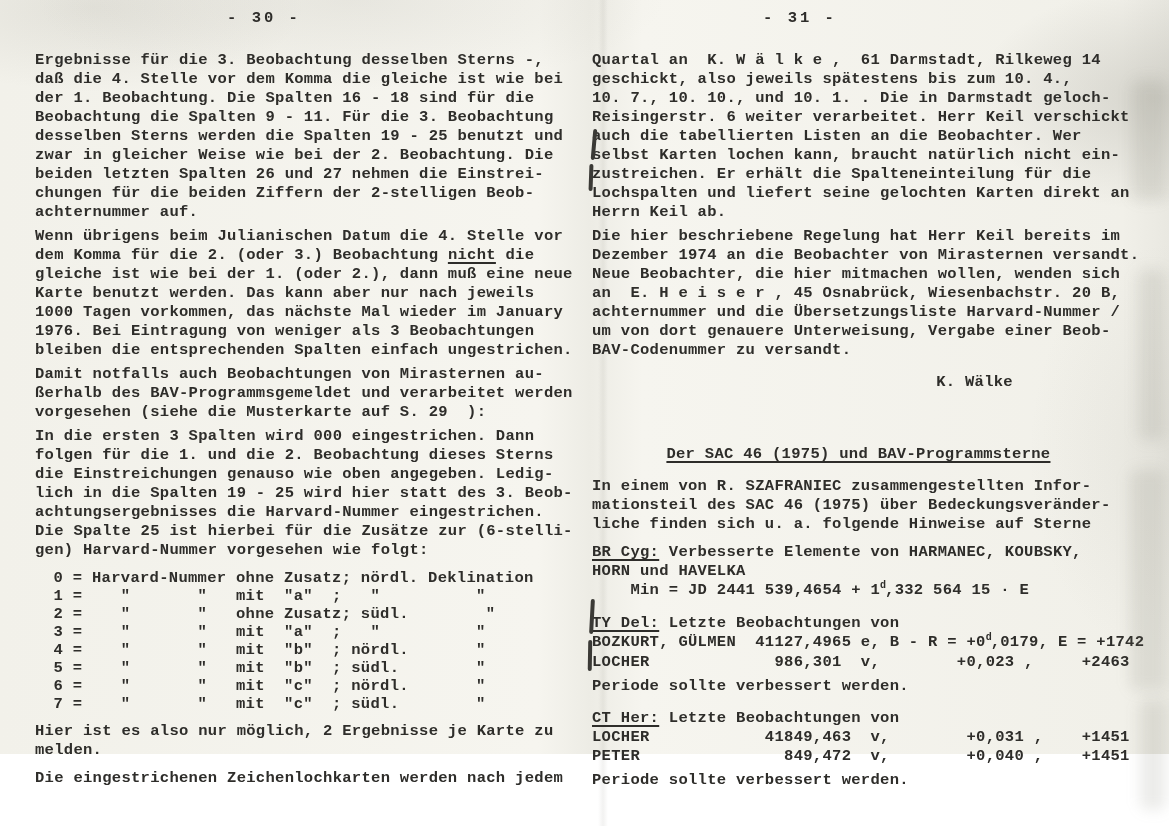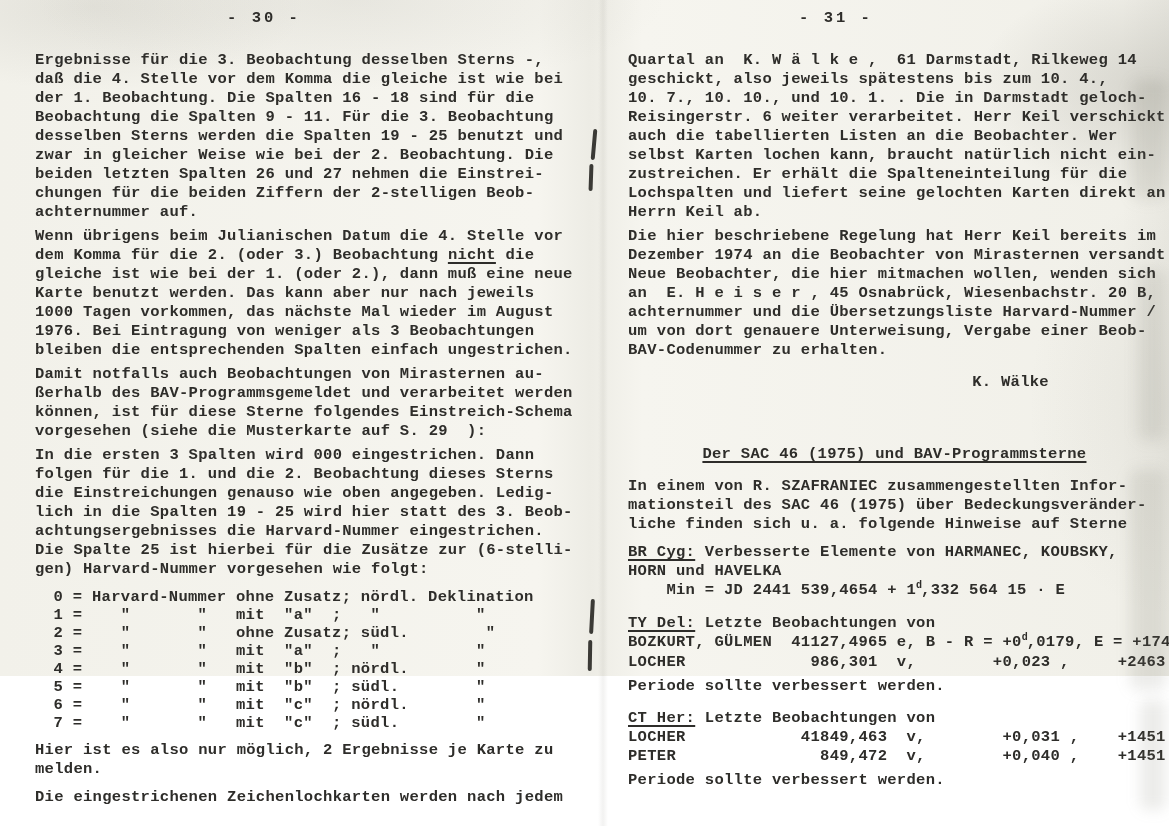"- 30 -" .sheet { height: 676px -> 754px }
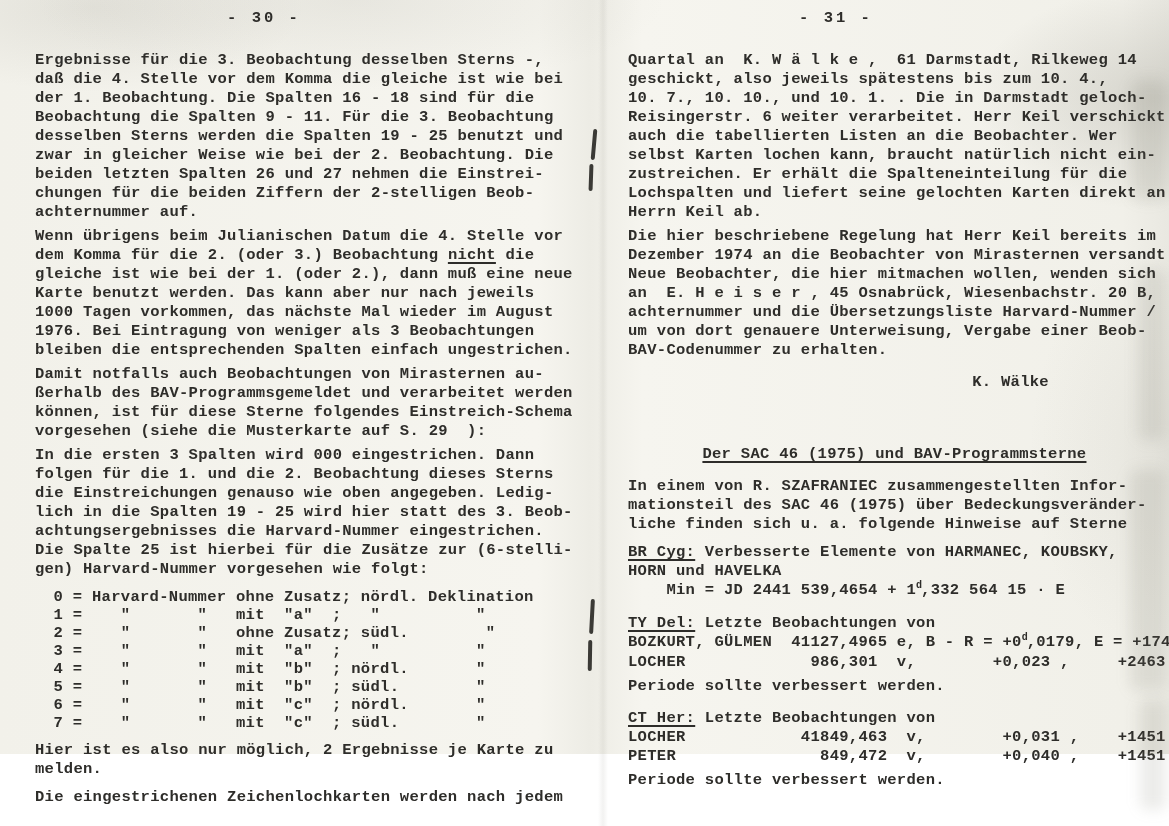"- 31 -" .page-right { left: 628px -> 592px }
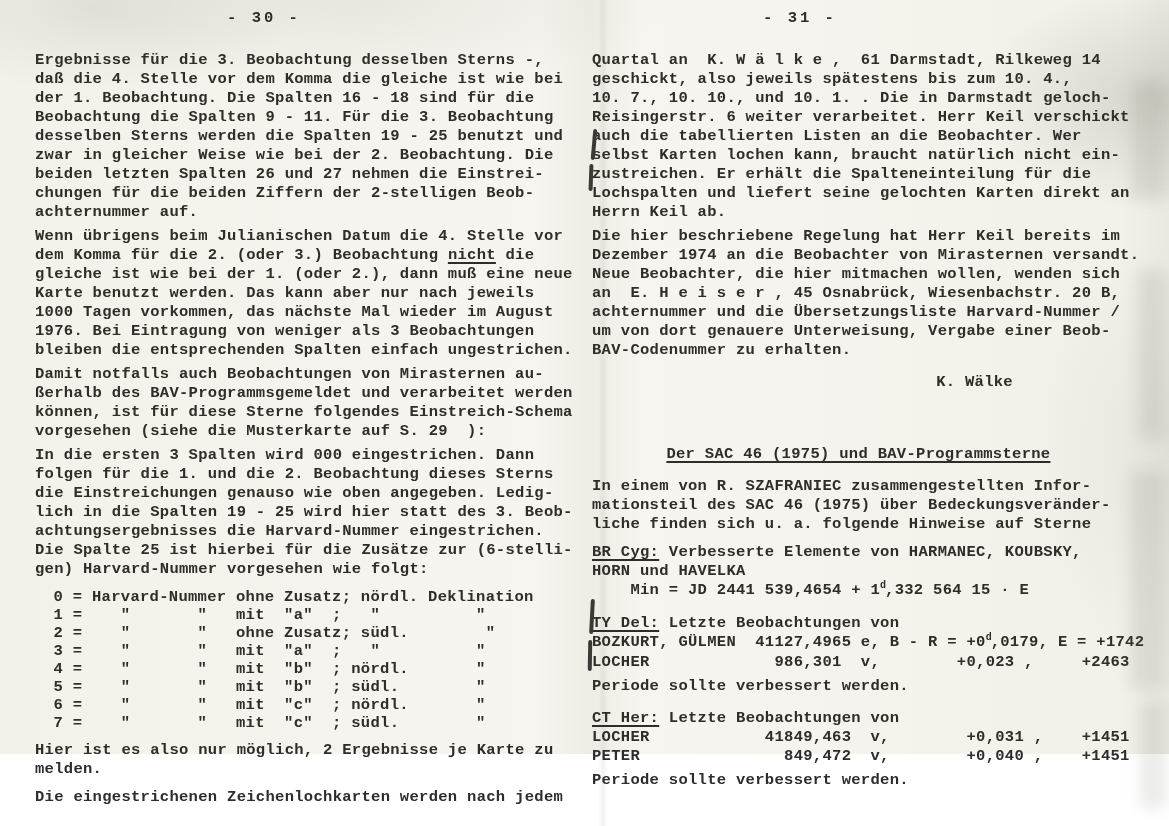"1000 Tagen vorkommen, das nächste" span { text: August -> January }
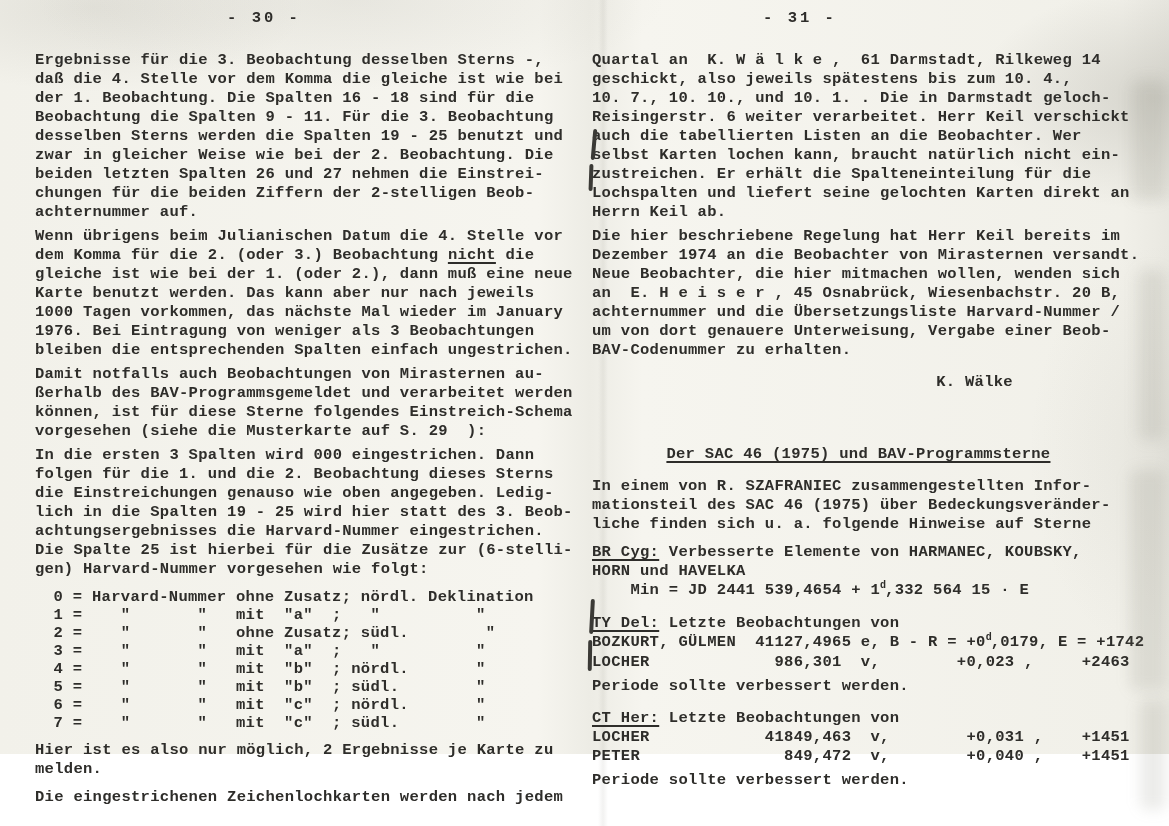"BAV-Codenummer zu erhalten." span { text: erhalten -> versandt }
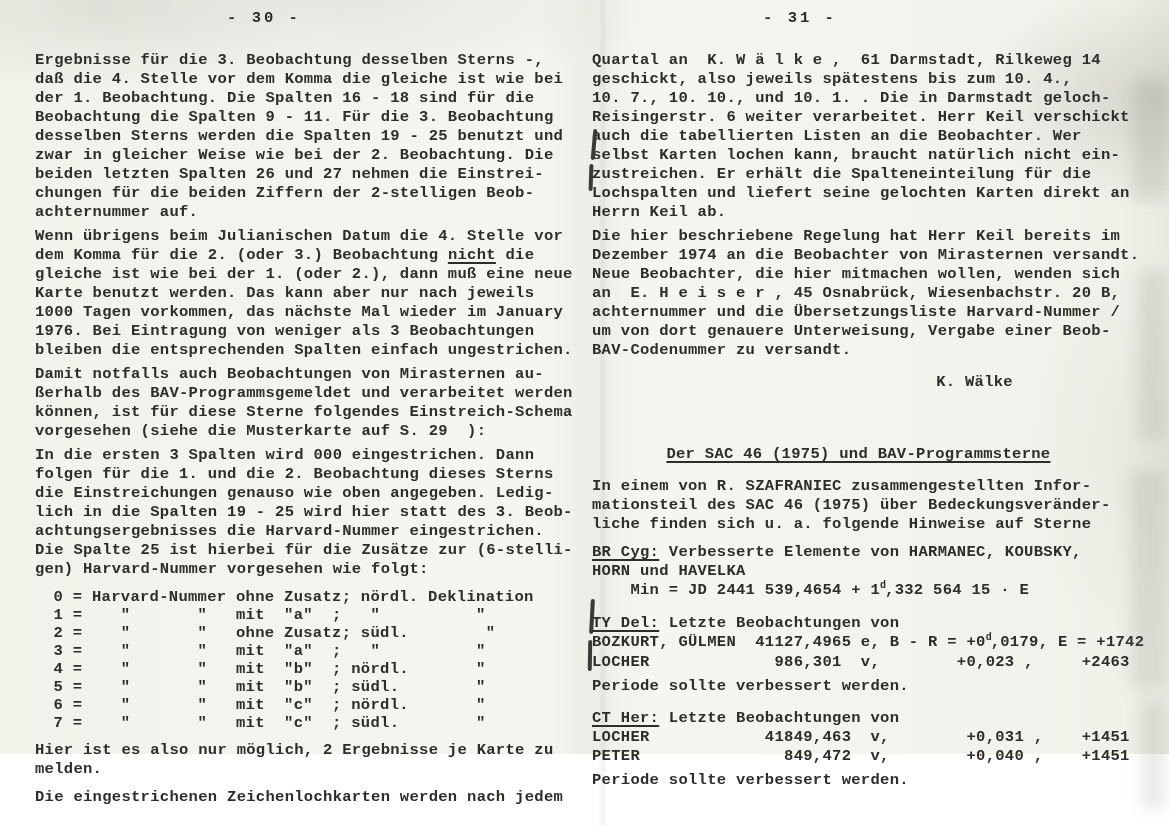"können, ist für diese Sterne" div.tline { html: <div><span>können, ist für diese Sterne folgendes Einstreich-Schema</span></div> -> none }
